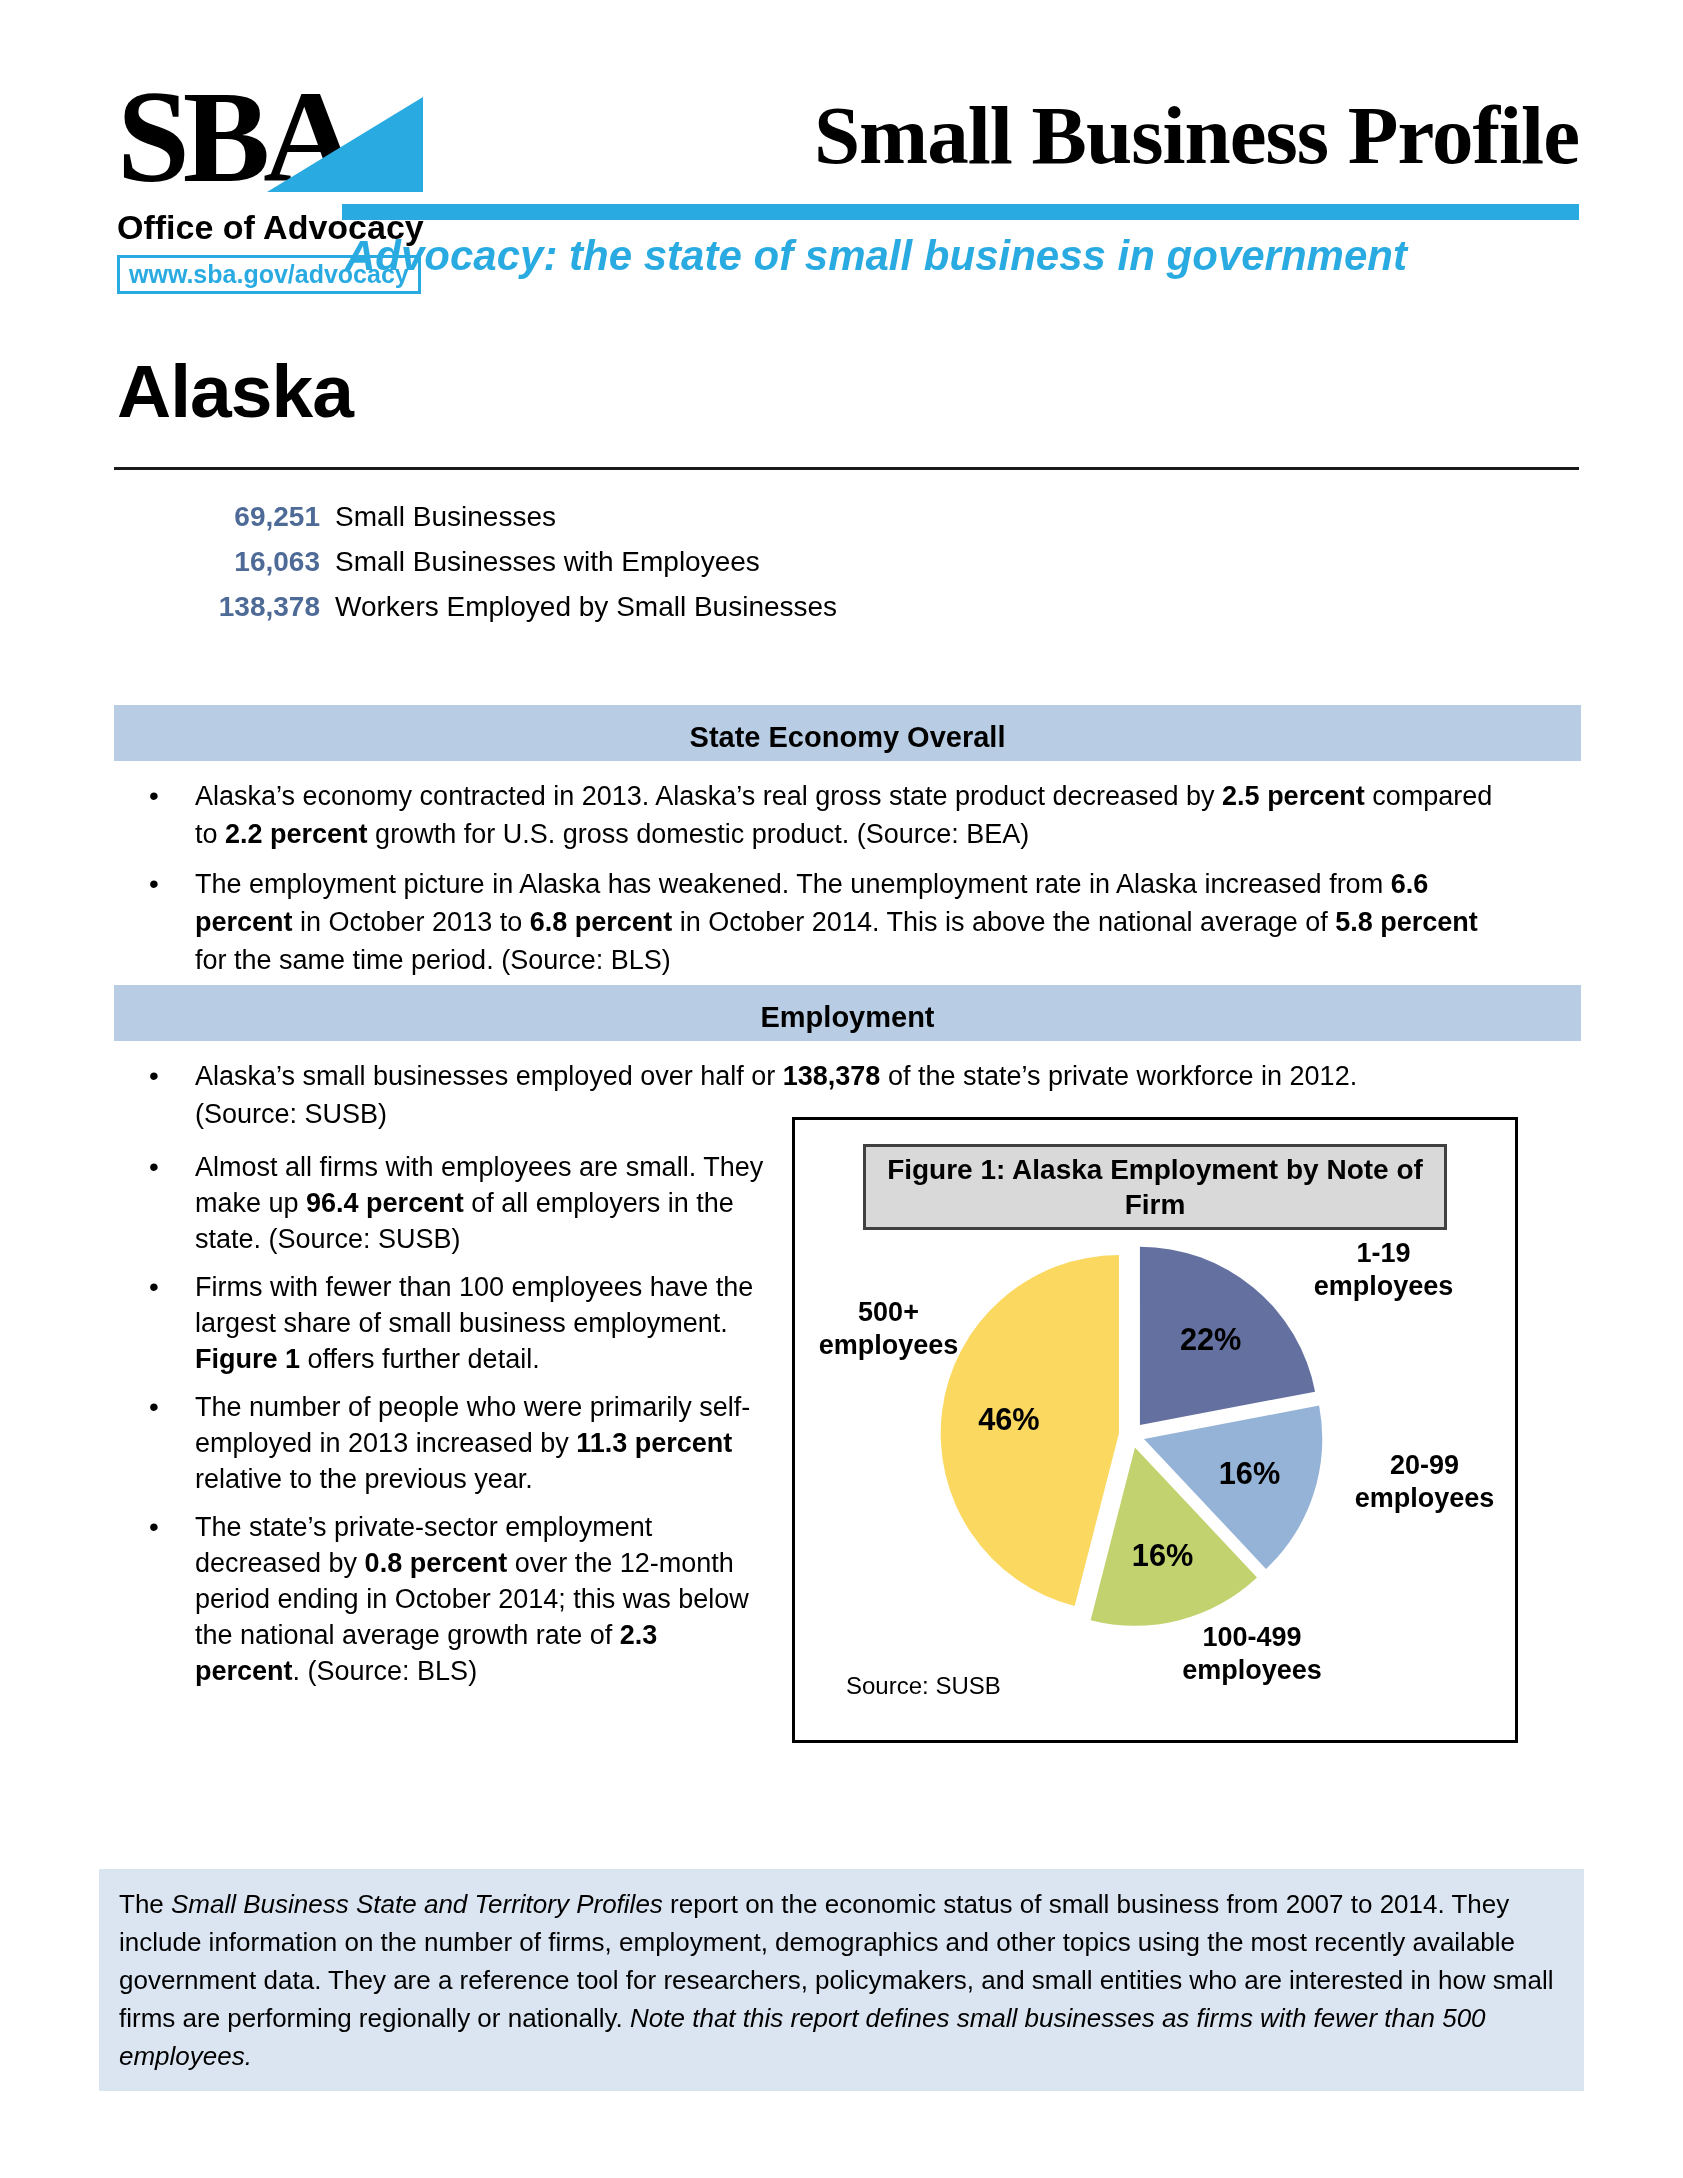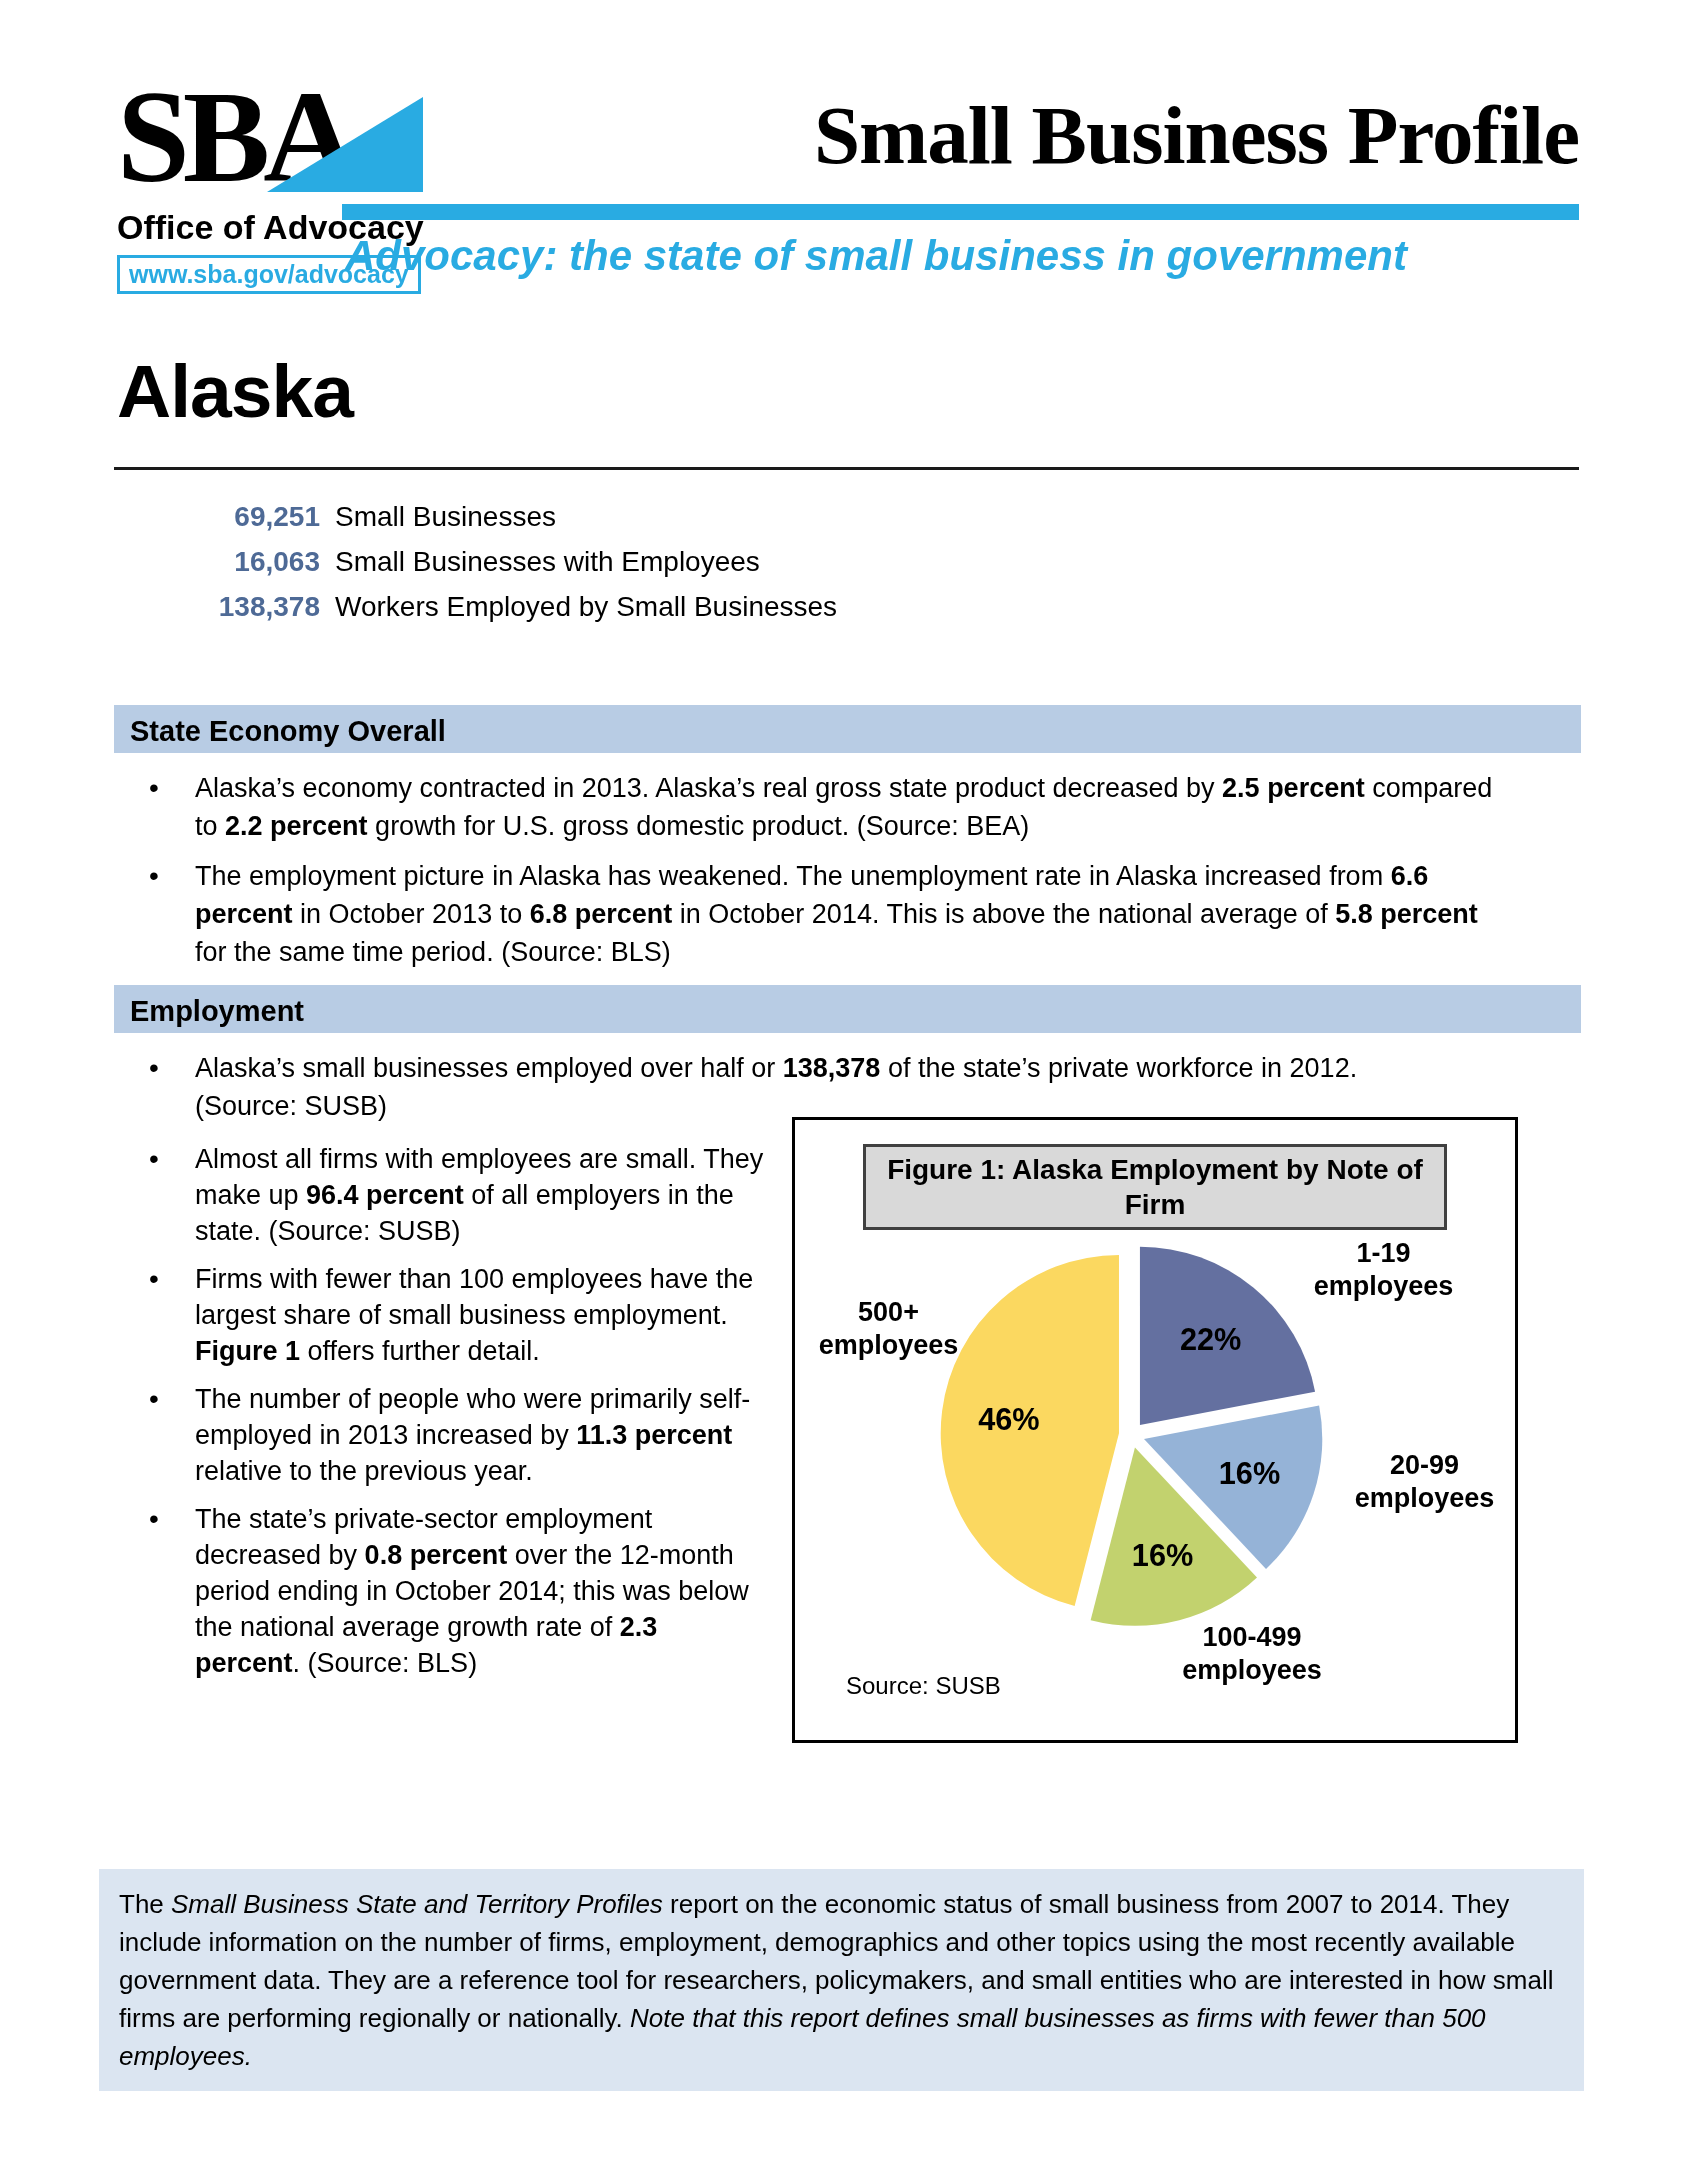"State Economy Overall" .section-bar { height: 48px -> 56px; padding: 10px 16px -> 16px 16px; text-align: none -> center }
